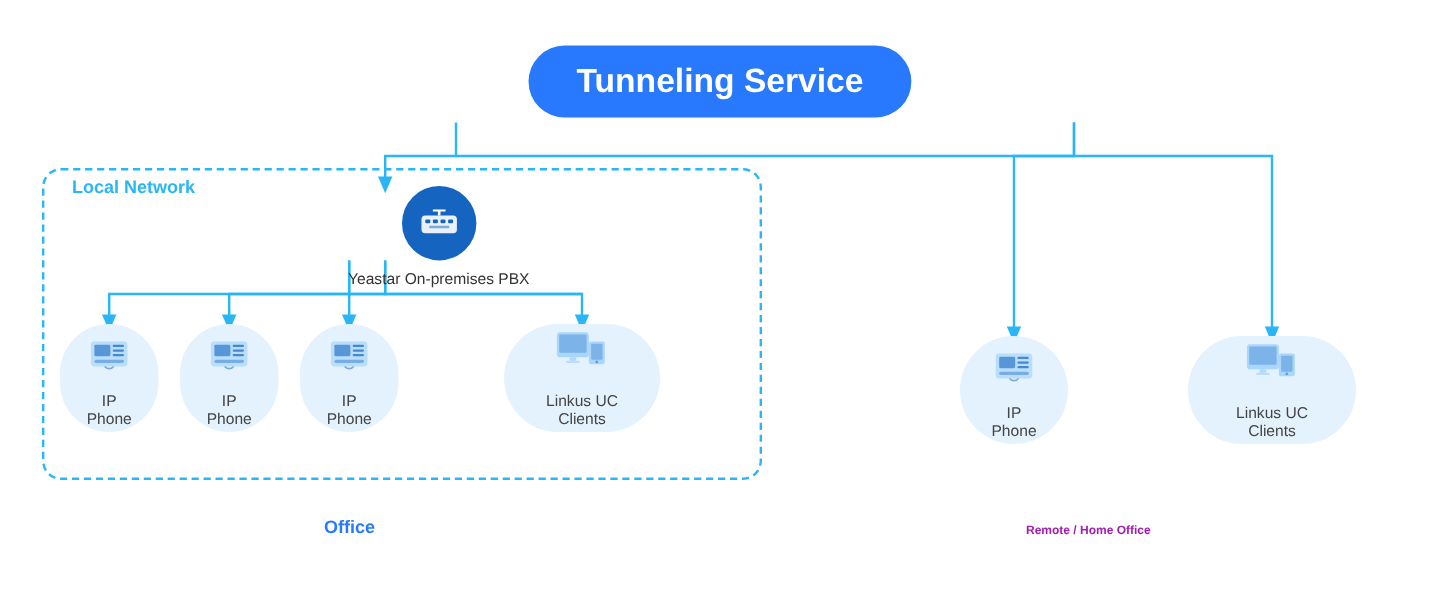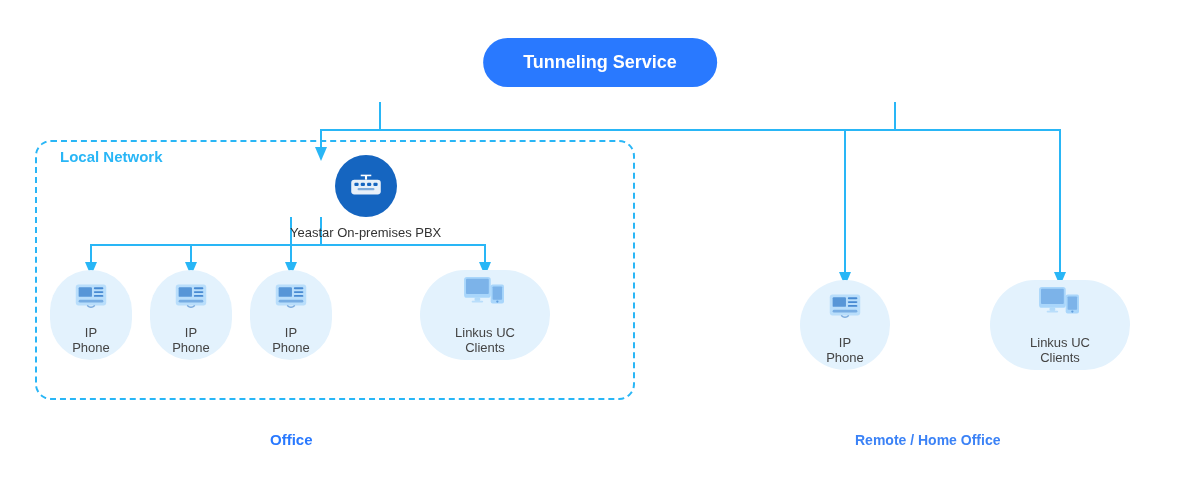"Tunneling Service" .tunneling-badge { font-size: 18px -> 28px }
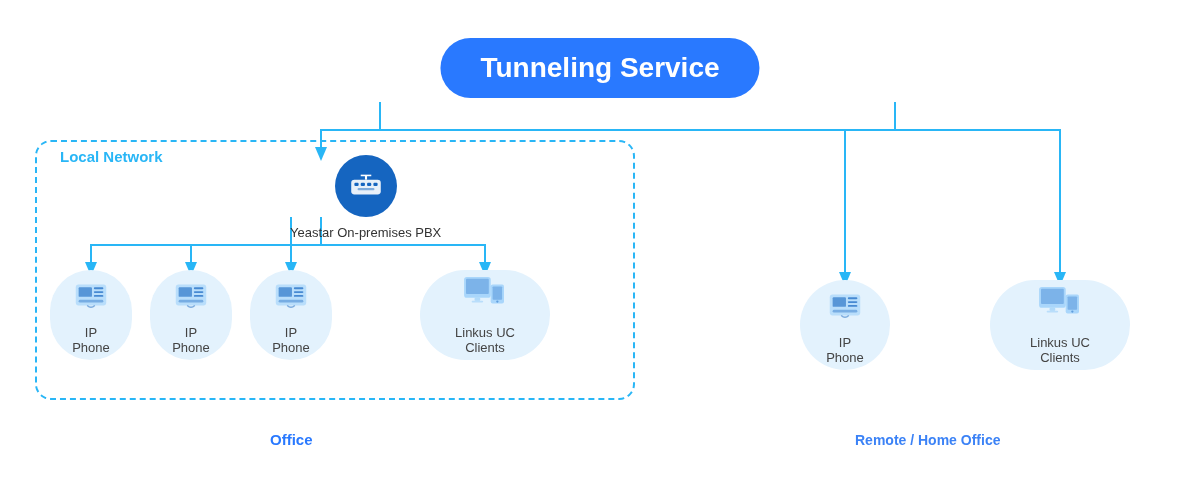"Remote / Home Office" .remote-label { color: #3b82f6 -> #a21caf; font-size: 14px -> 10px }
